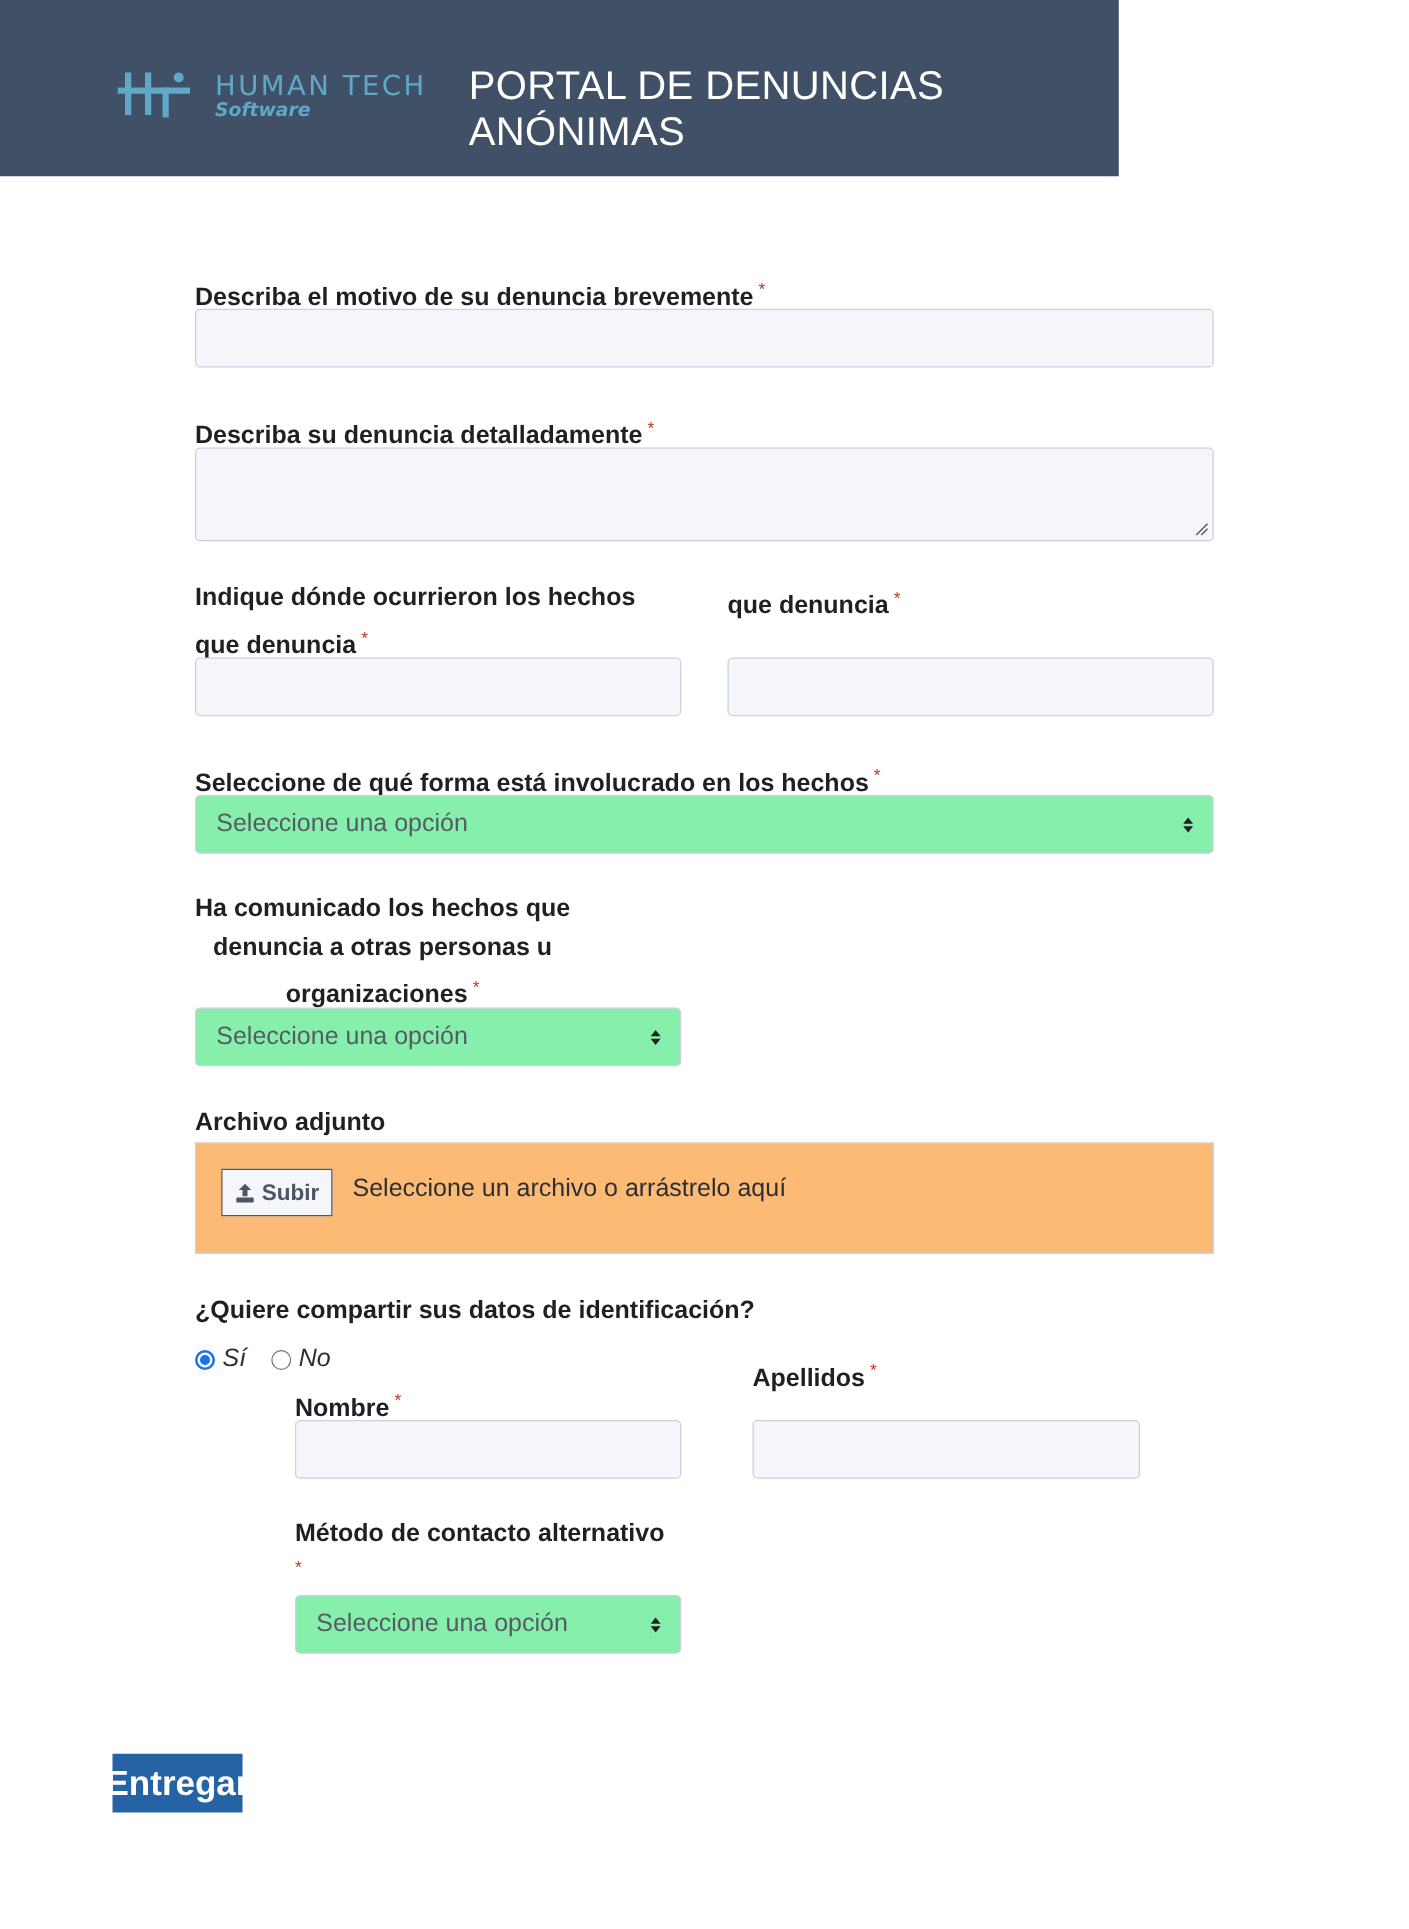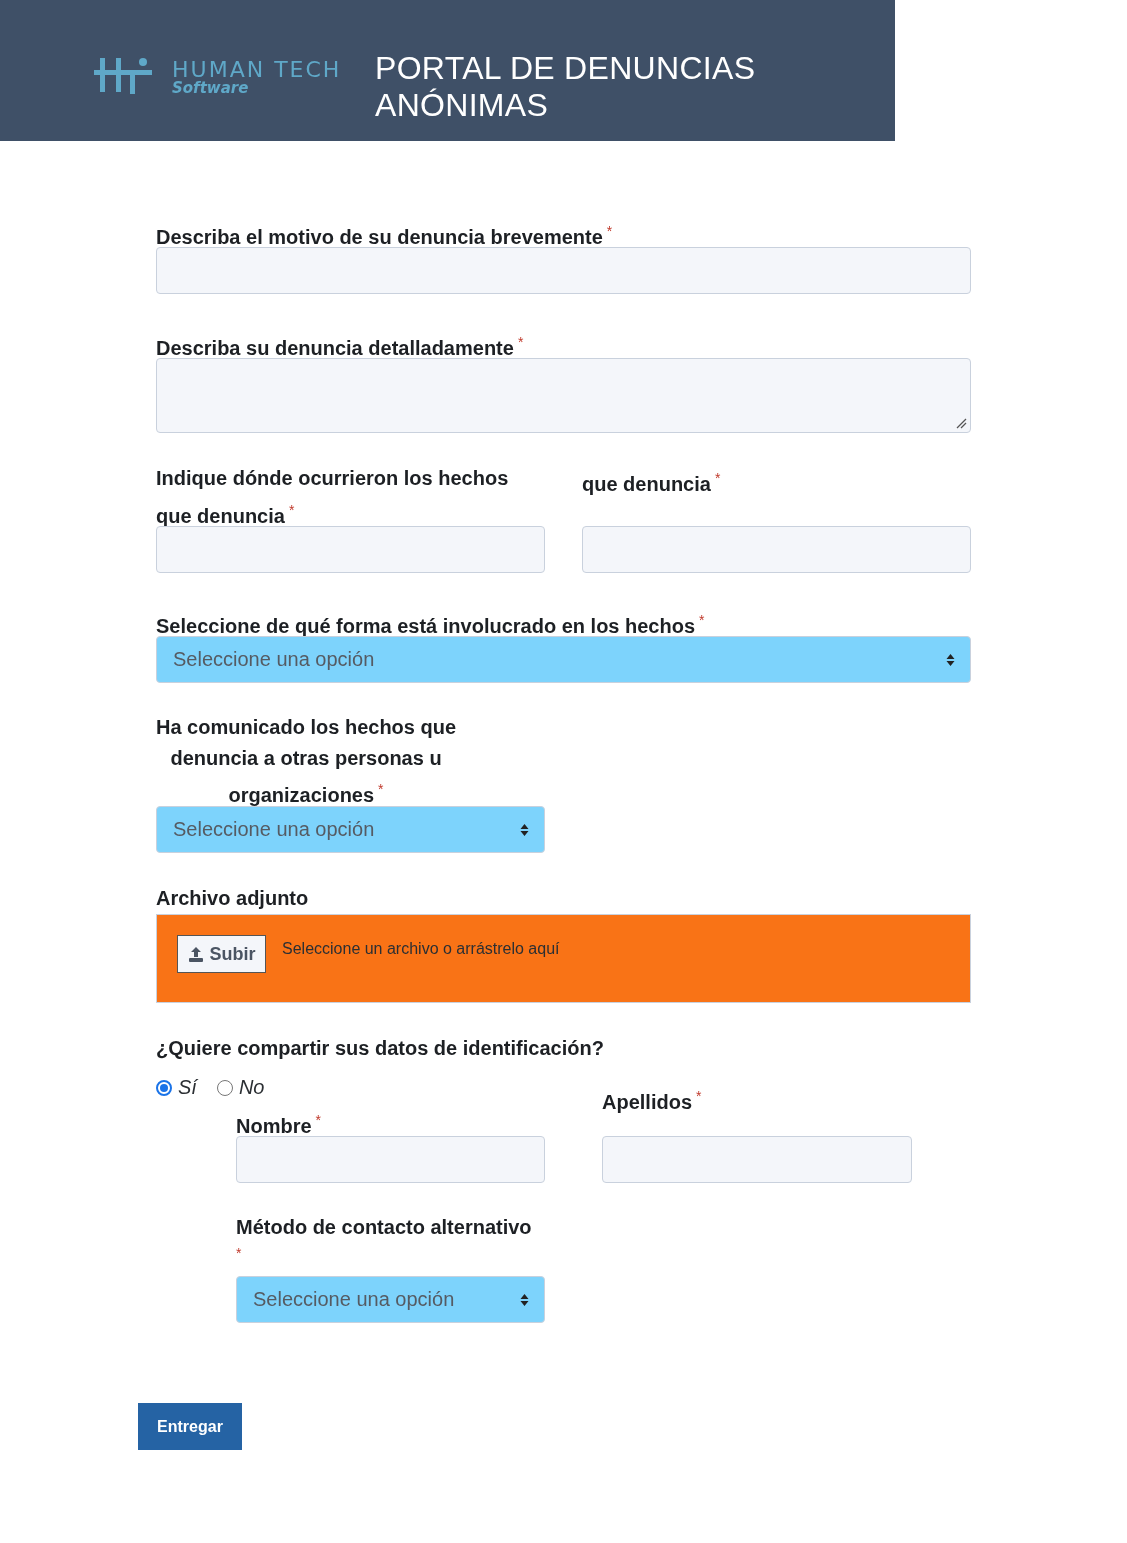"Seleccione una opción" .select { background: #7dd3fc -> #86efac }
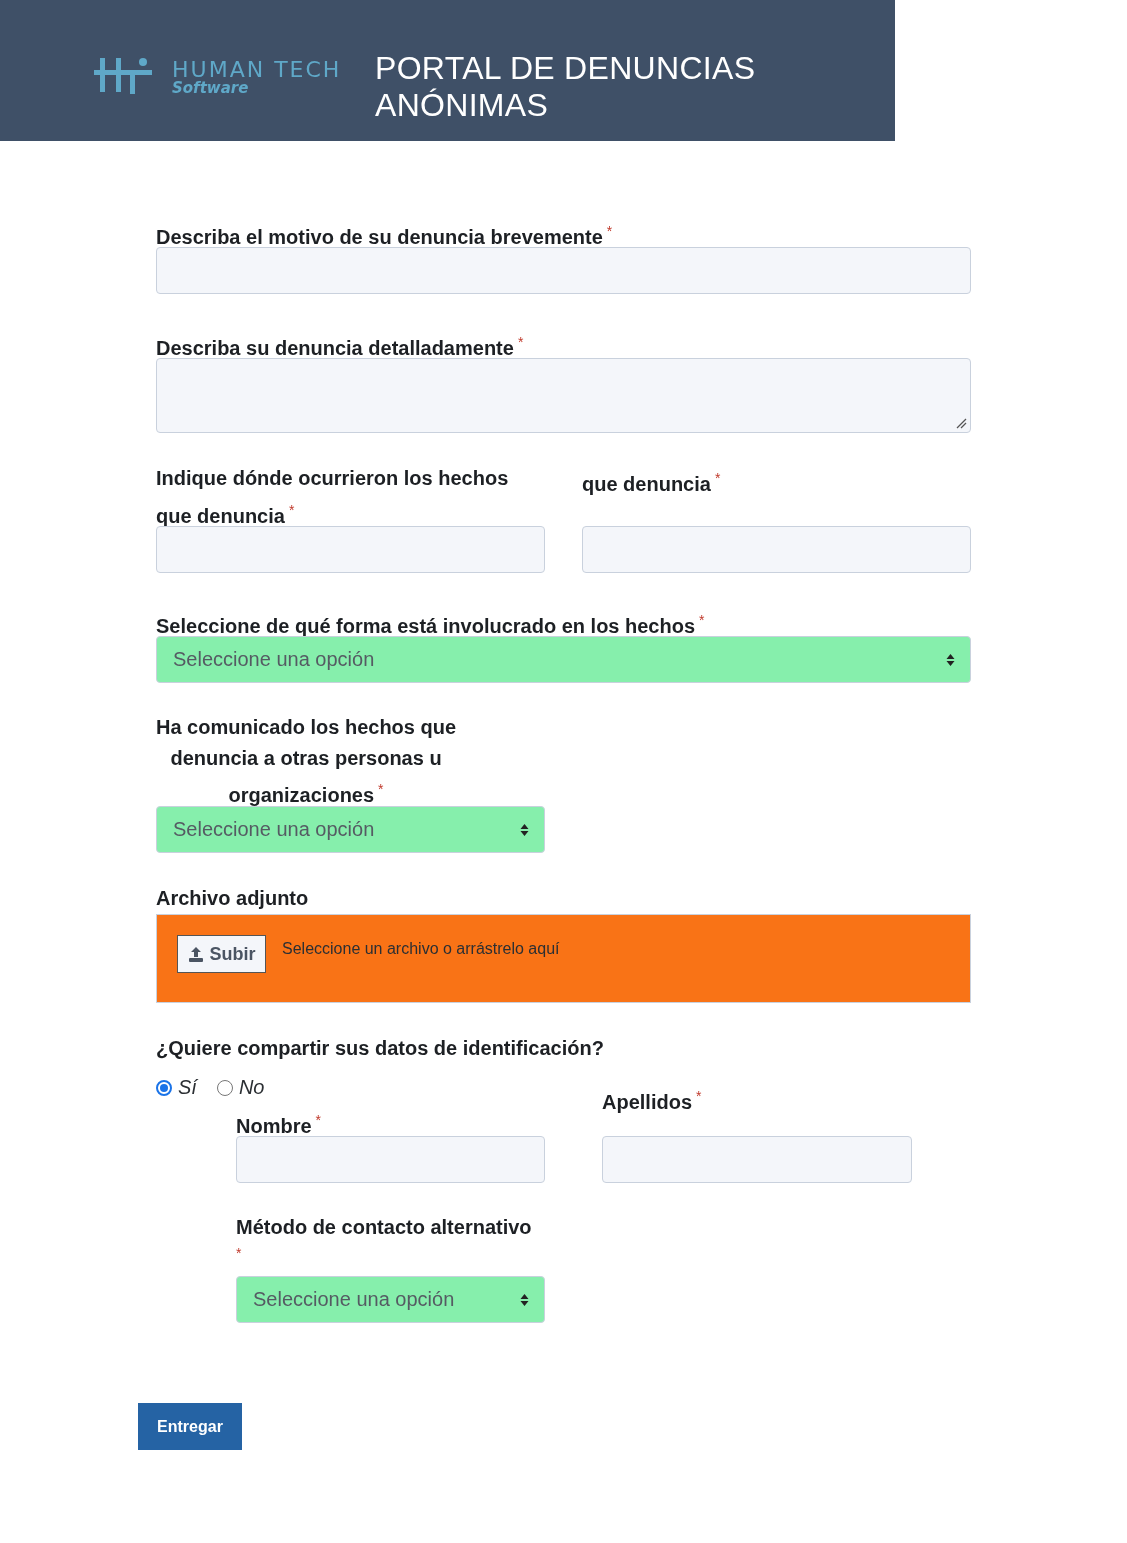"Subir" .upload-box { background: #f97316 -> #fdba74 }
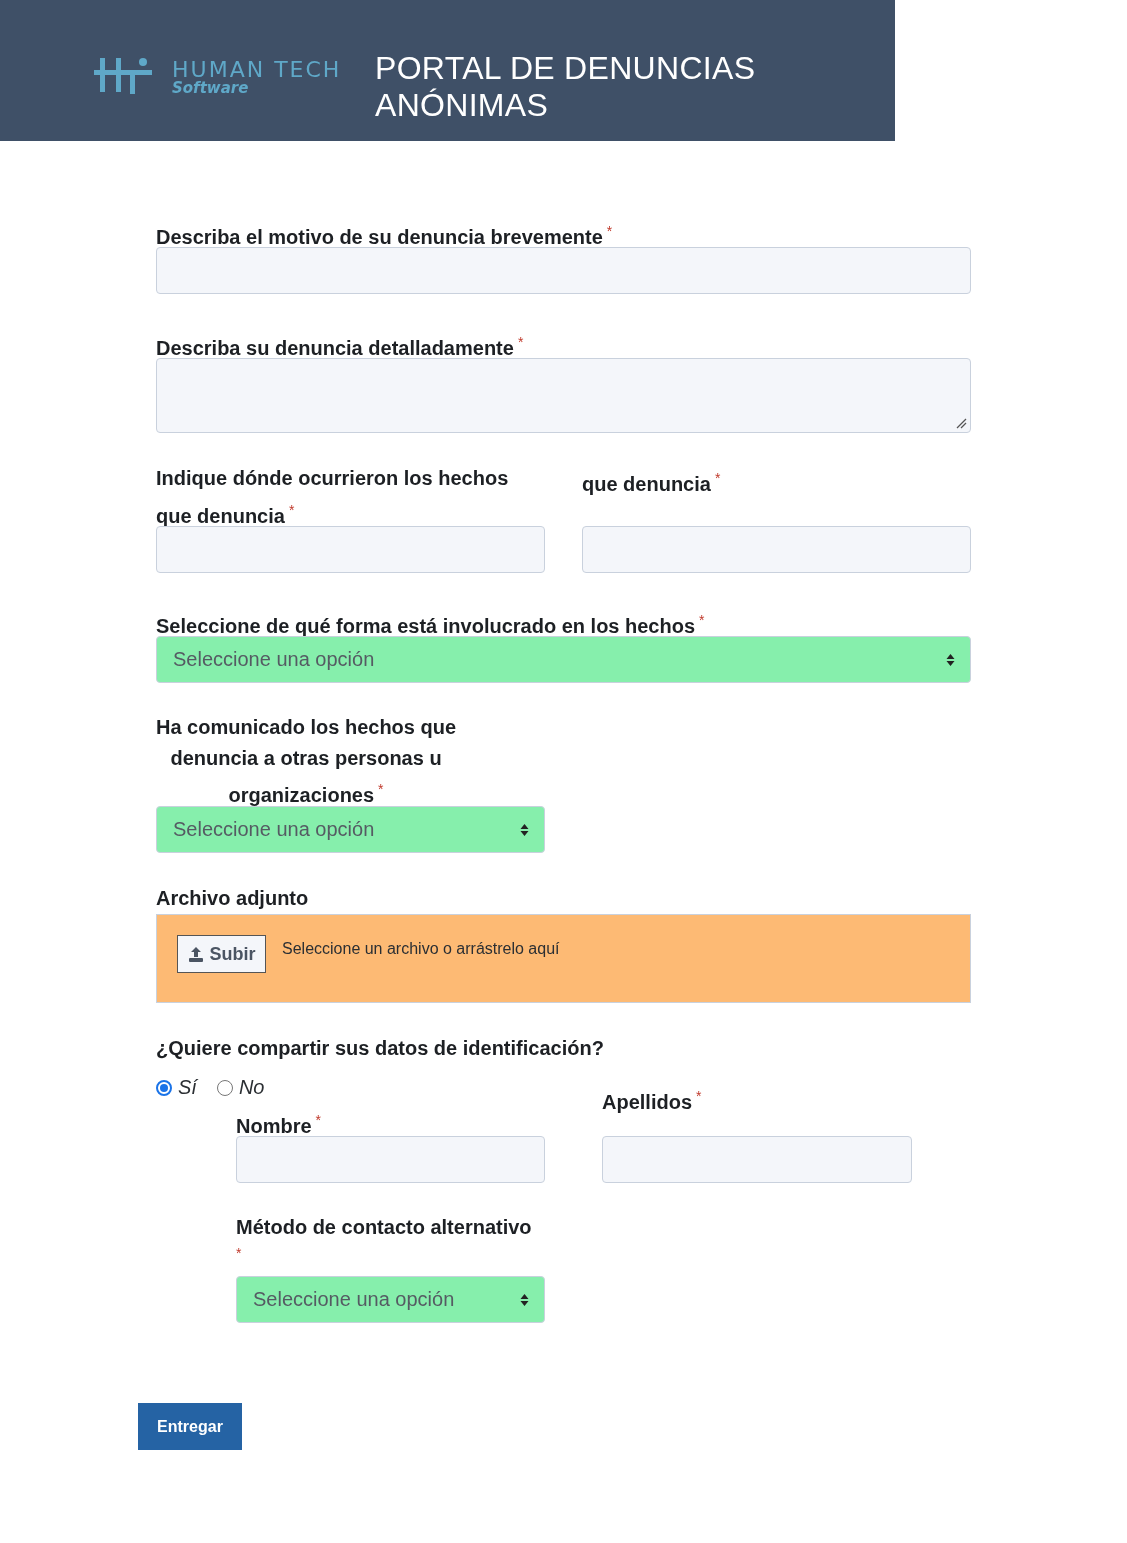"Seleccione un archivo o arrástrelo" .upload-text { font-size: 16px -> 20px }
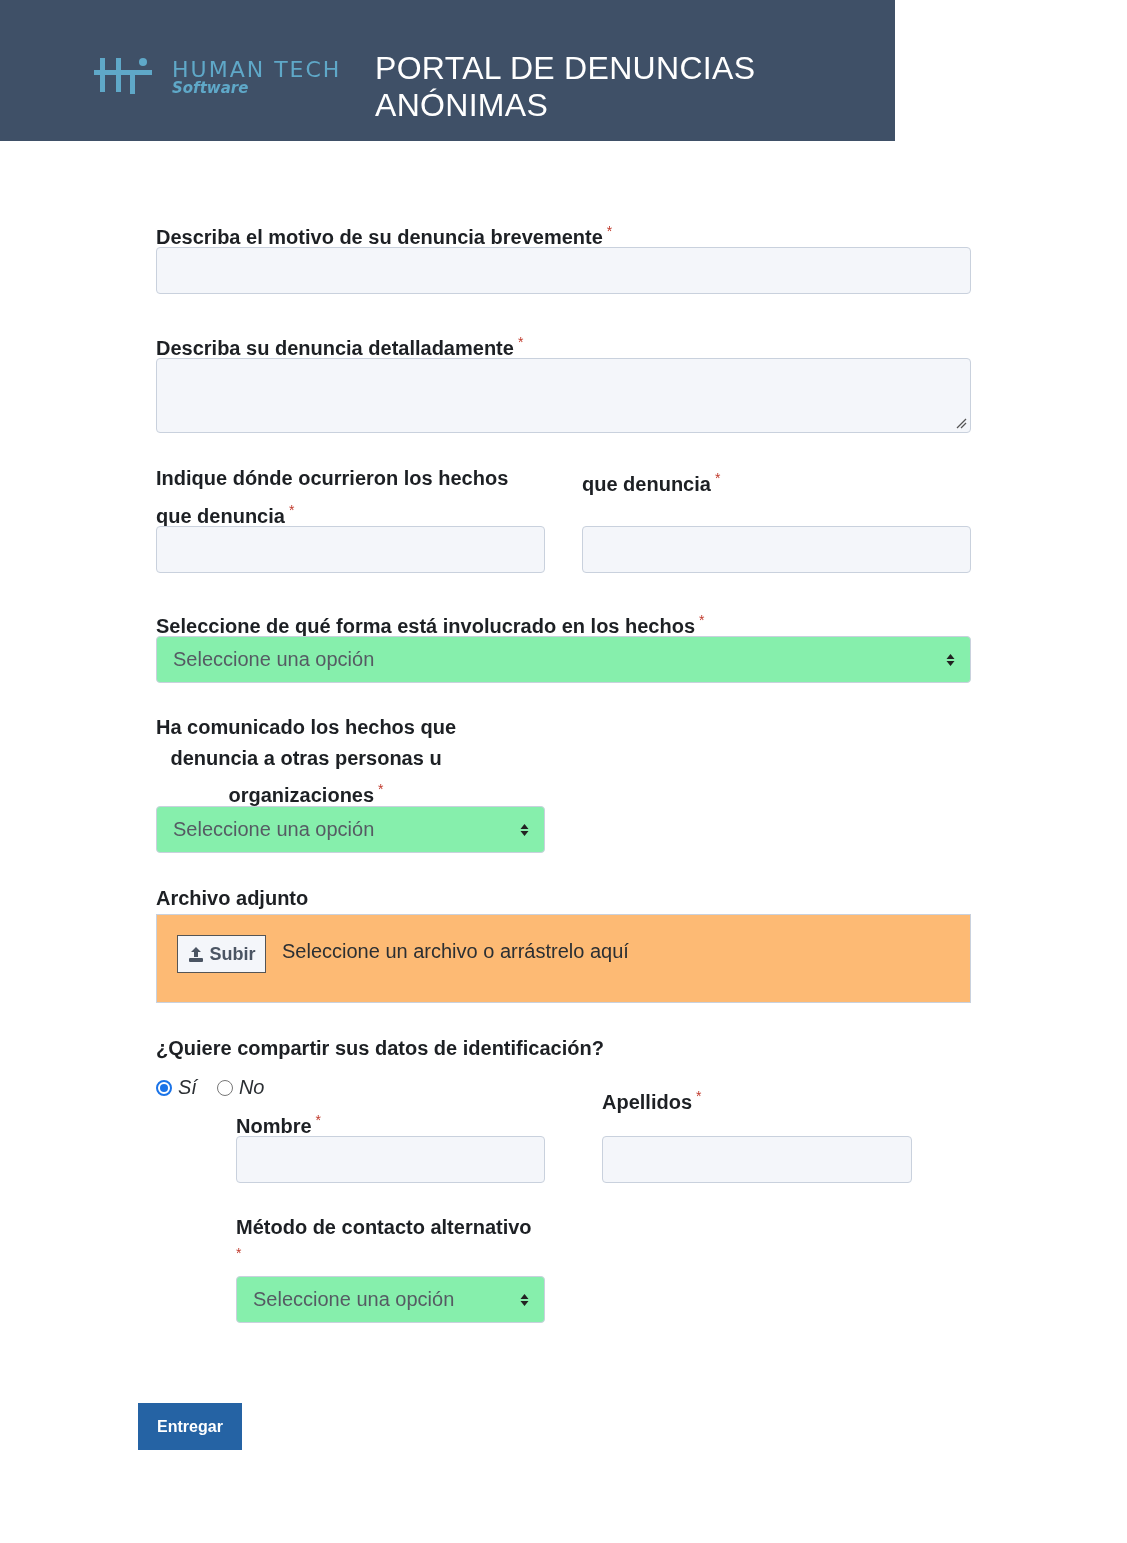"Entregar" .submit { font-size: 16px -> 28px; margin-left: 48px -> none }
